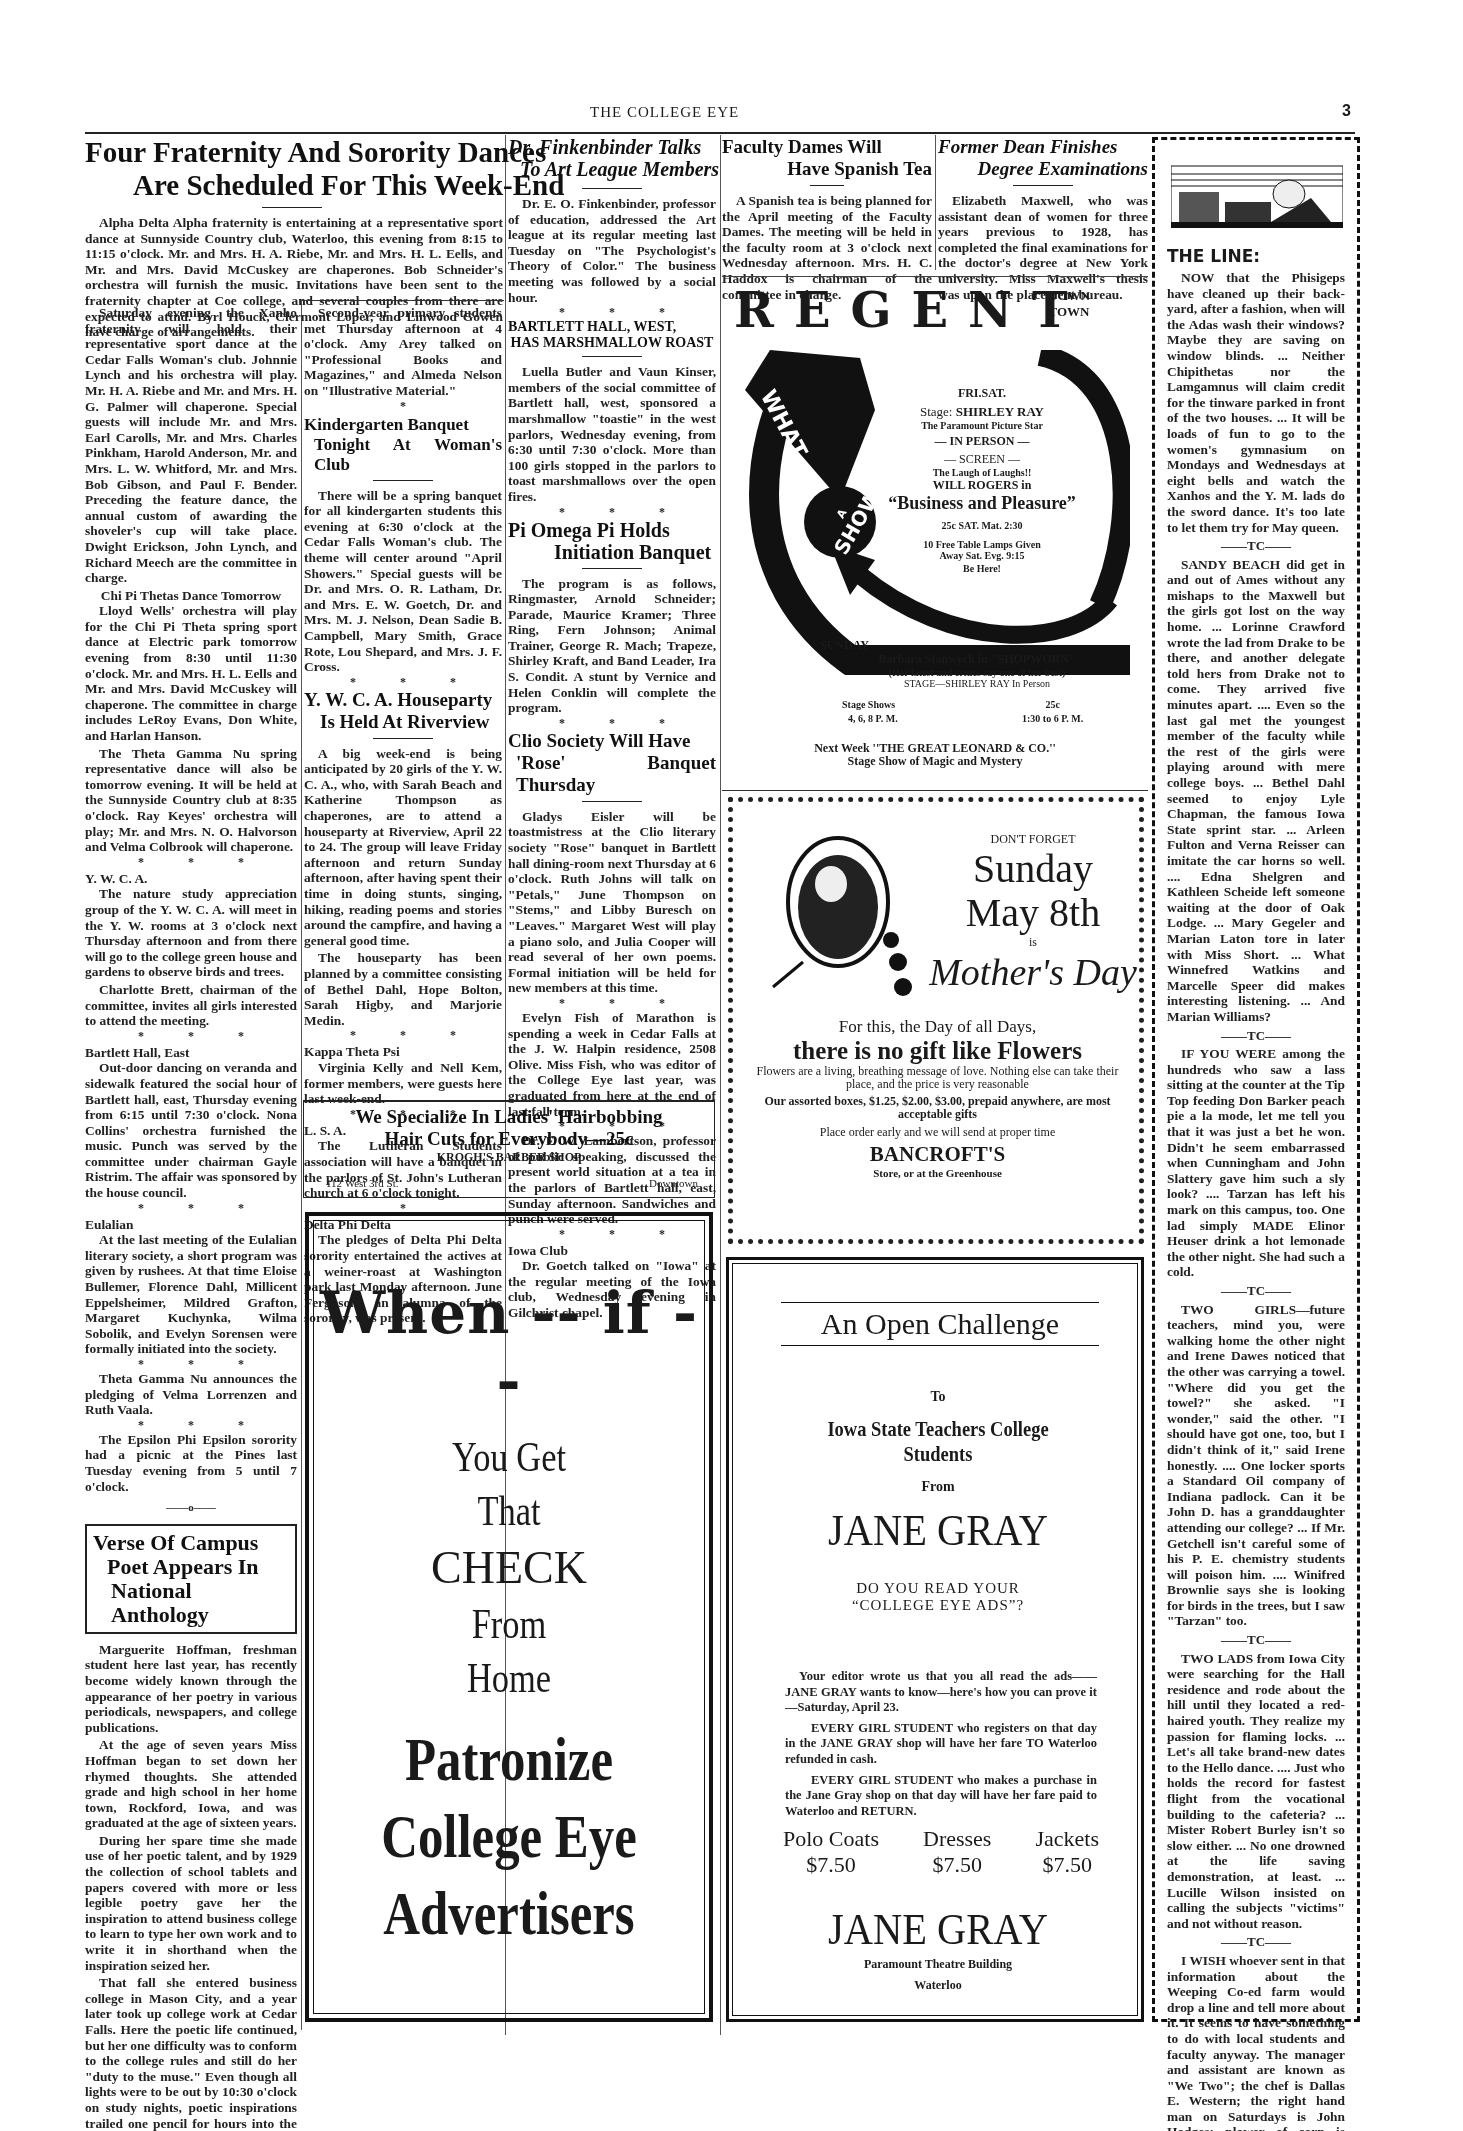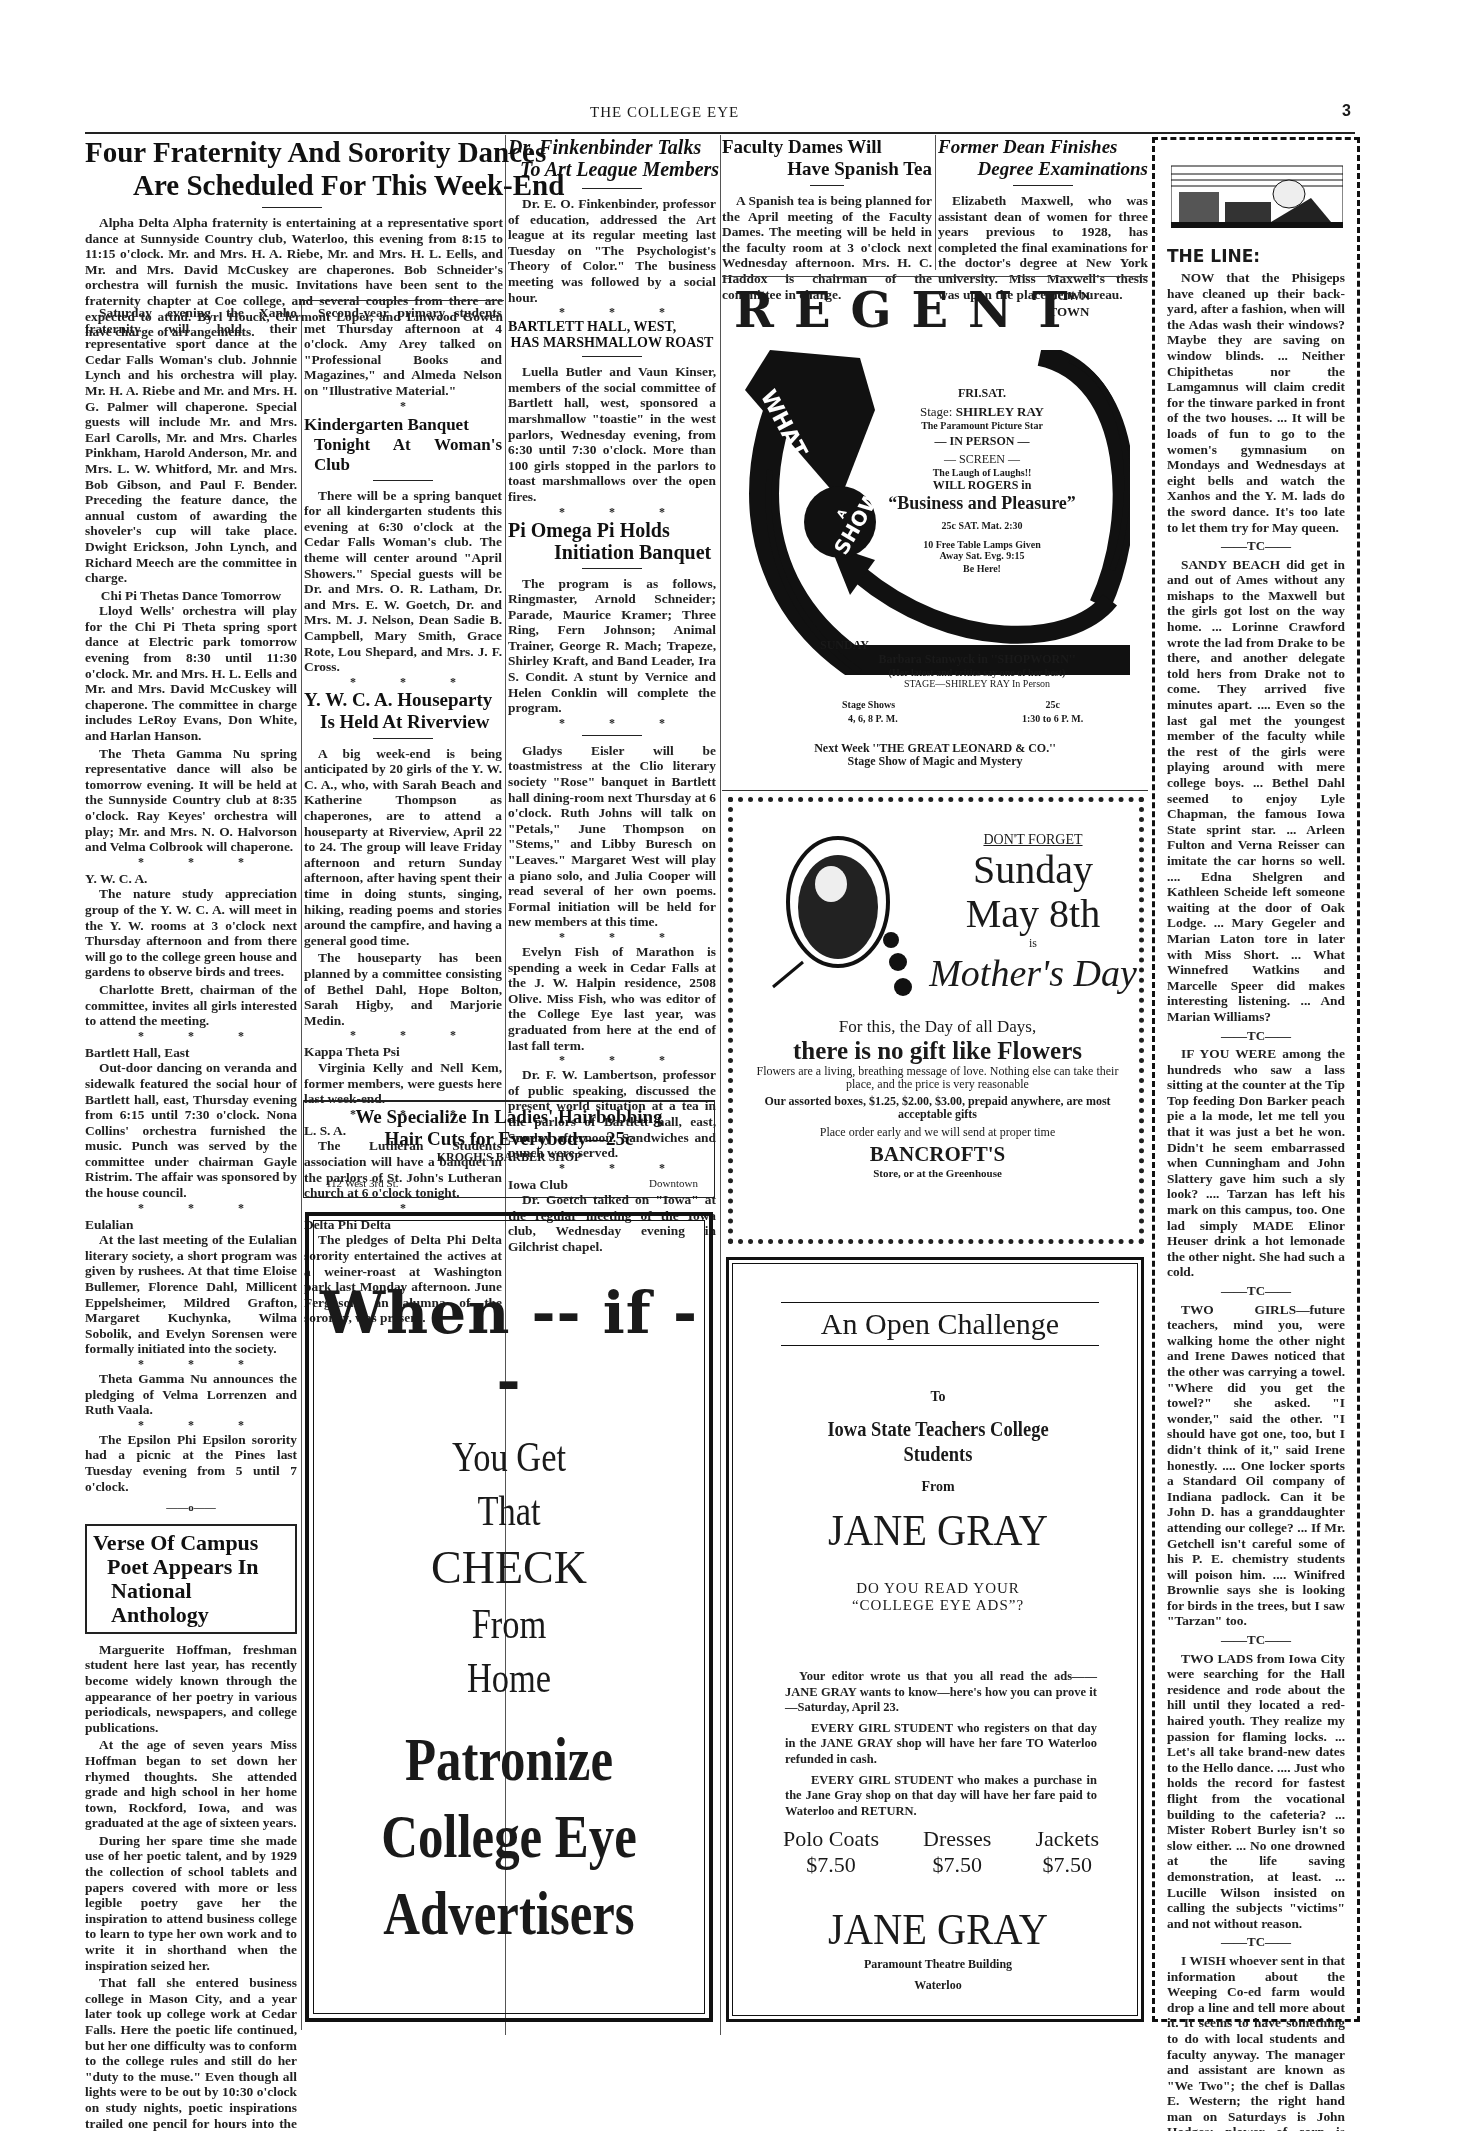"Clio Society Will Have" div.head-serif { html: none -> <div> <div>Clio Society Will Have</div> <div>'Rose' Banquet Thursday</div> </div> }
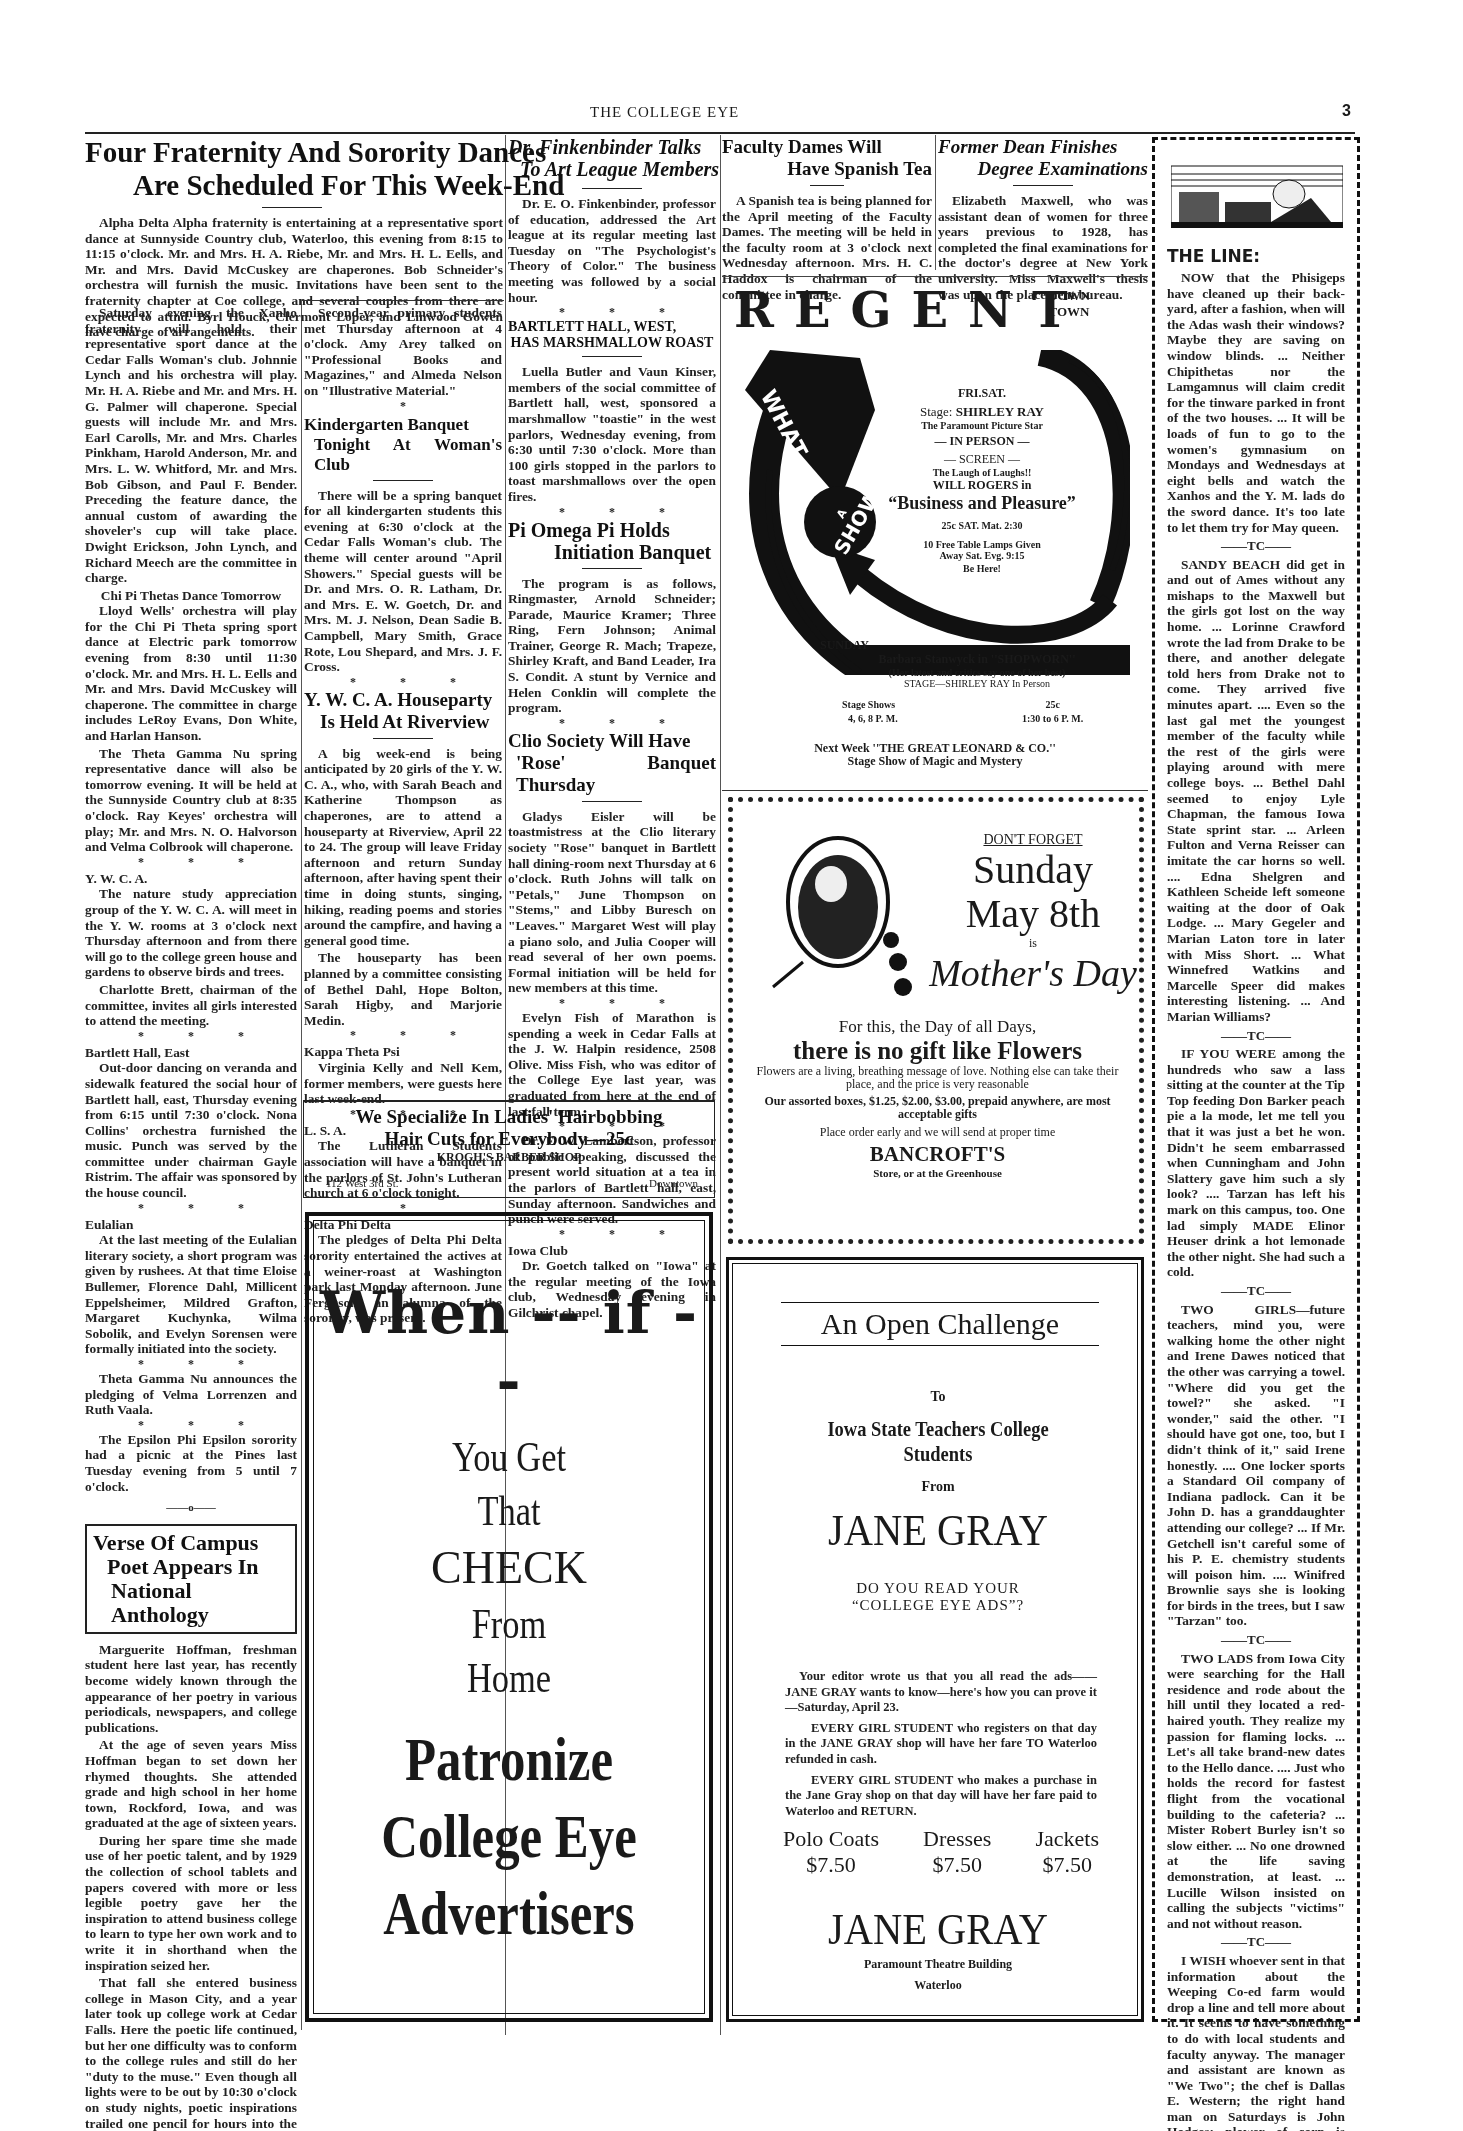"DON'T FORGET" div { font-size: 14px -> 12px; text-decoration: underline -> none }
